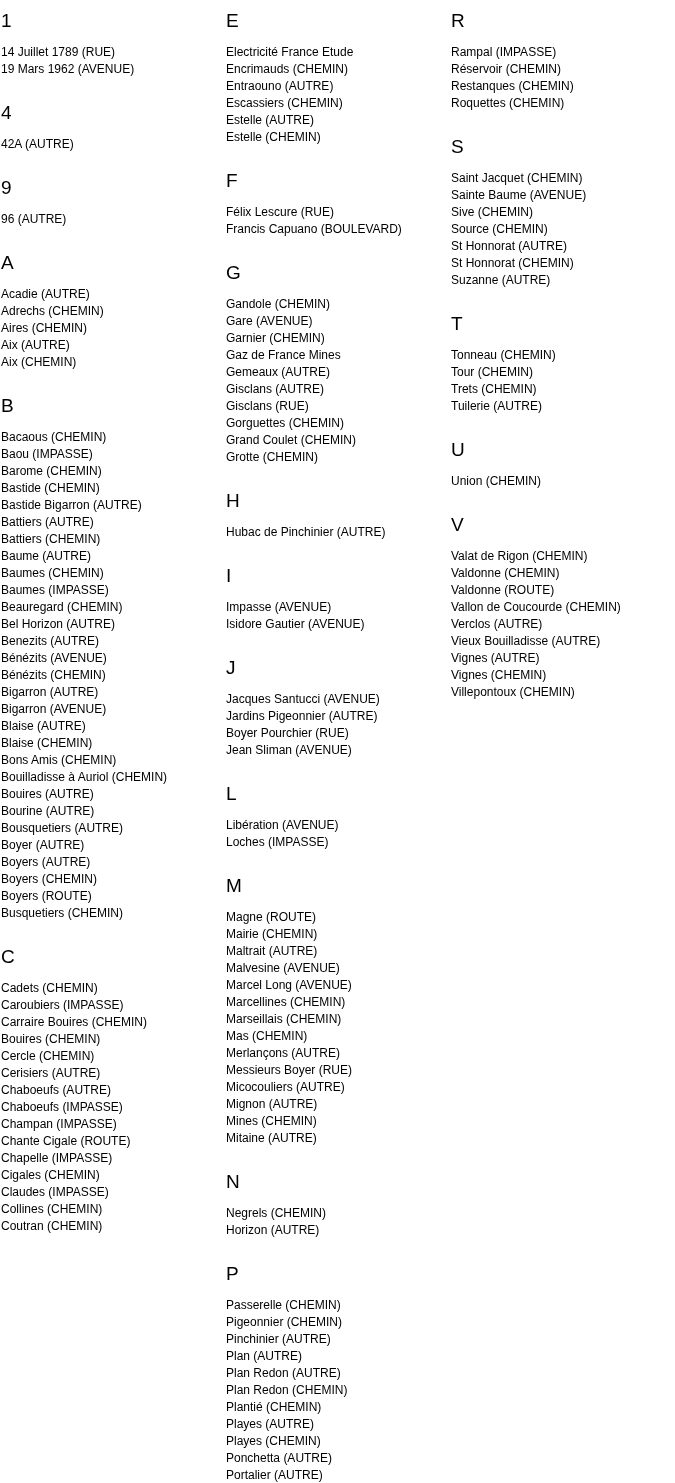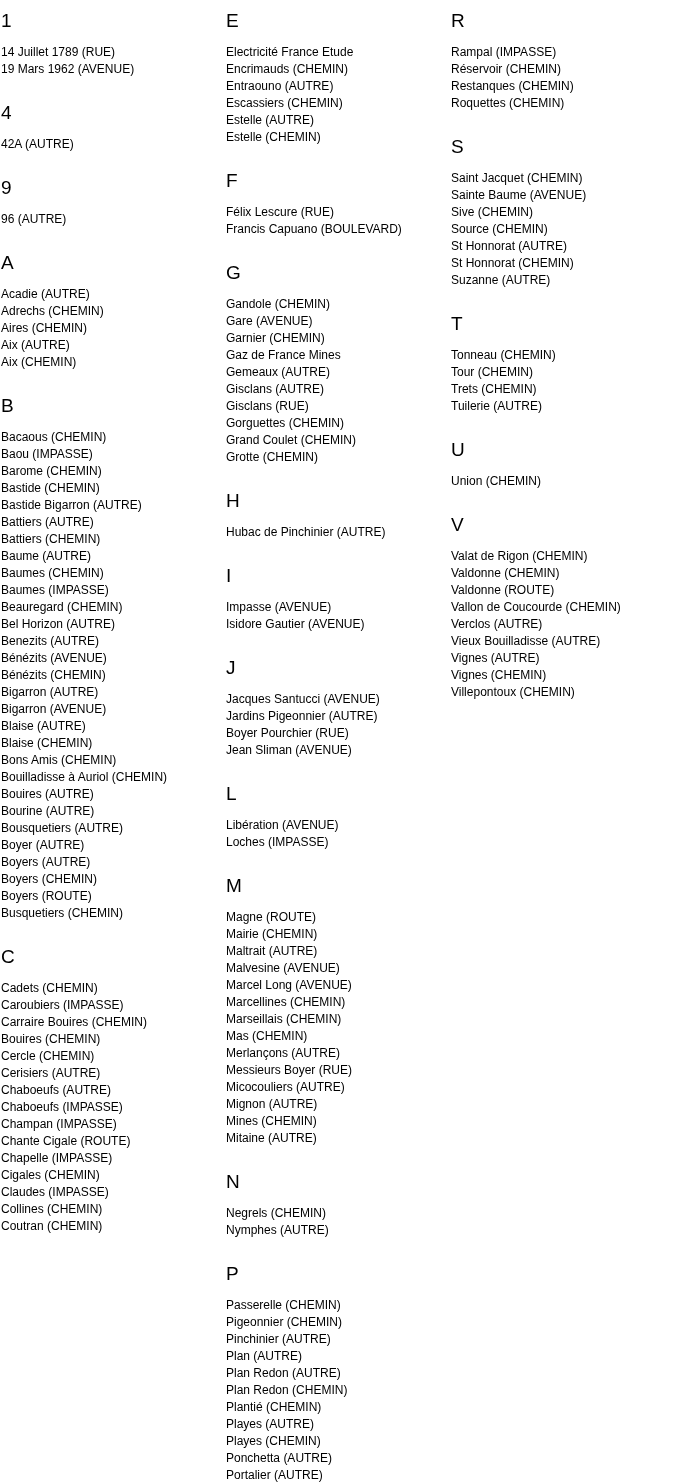"Nymphes (AUTRE)" div.entry { text: Nymphes -> Horizon }
